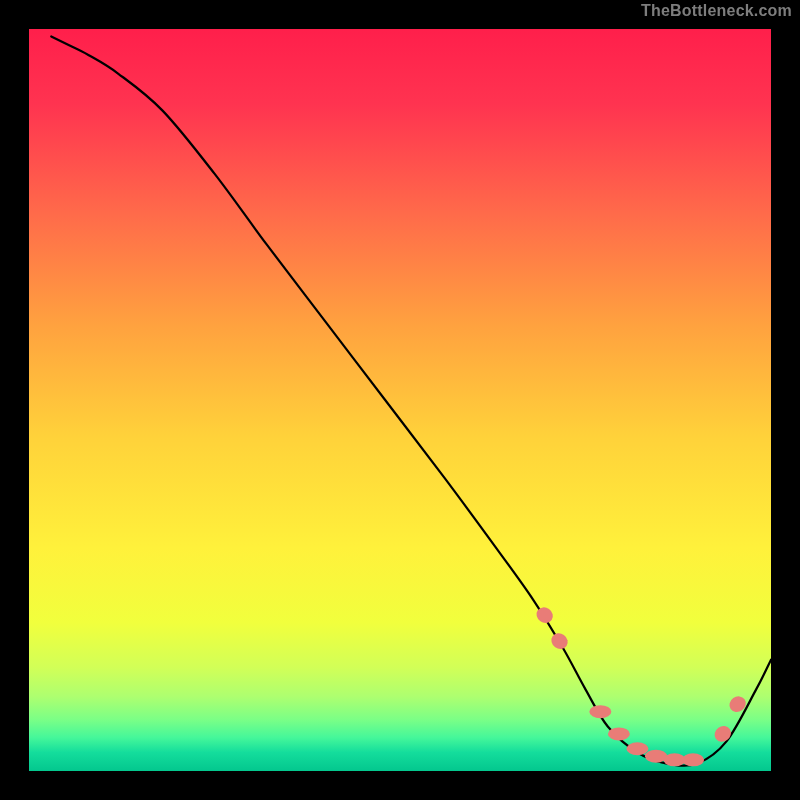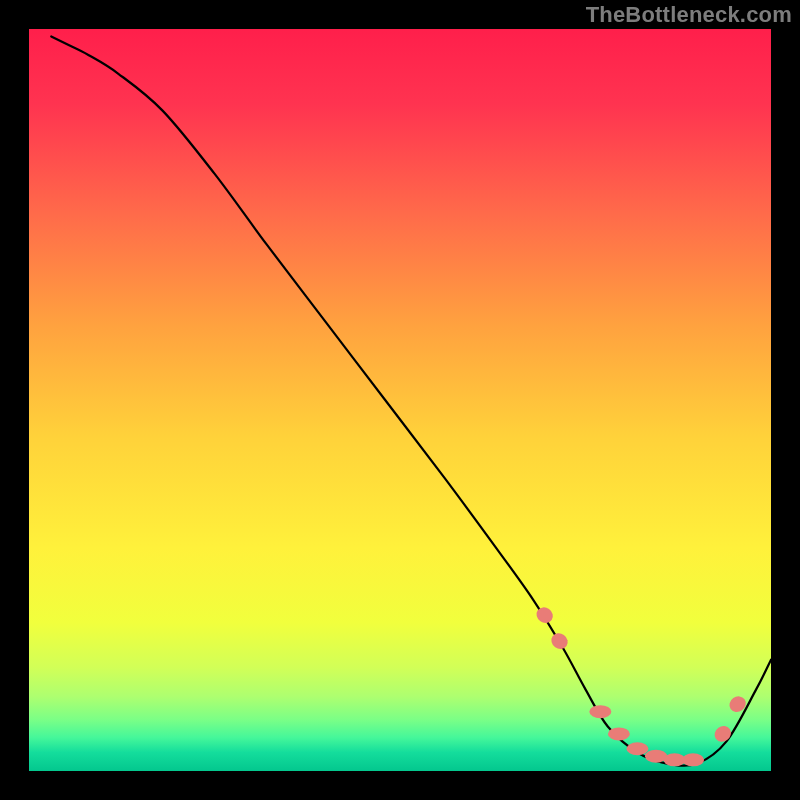"TheBottleneck.com" .watermark { font-size: 22px -> 16px }
